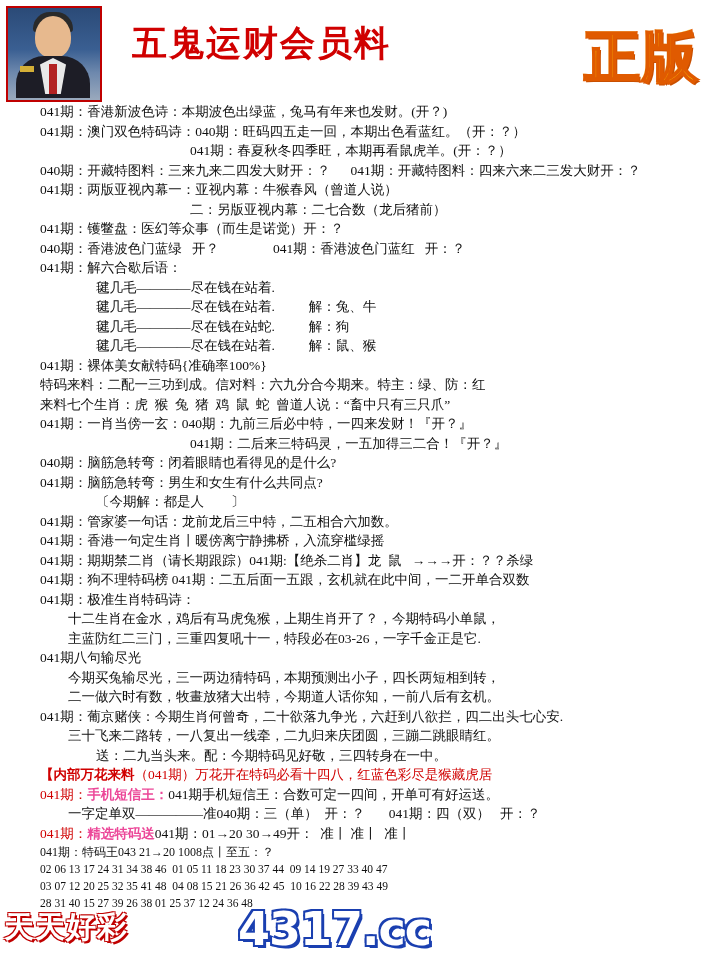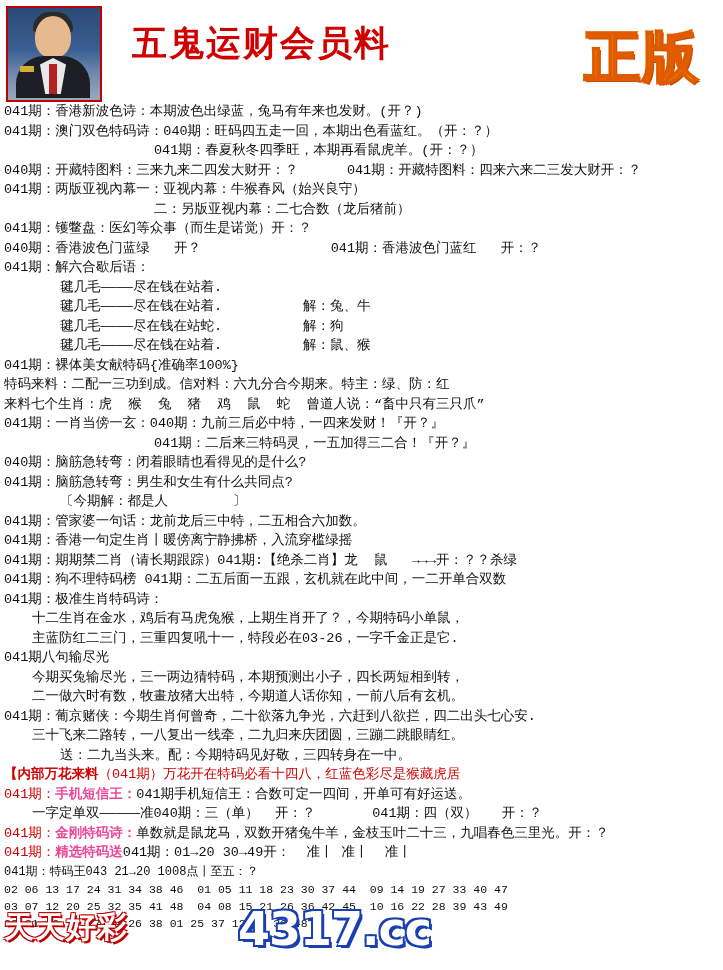"041期：香港新波色诗：本期波色出绿蓝，兔马有年来也发财。(开？)" .content { font-family: Liberation Mono, monospace -> Liberation Serif, serif; margin-left: none -> 36px }
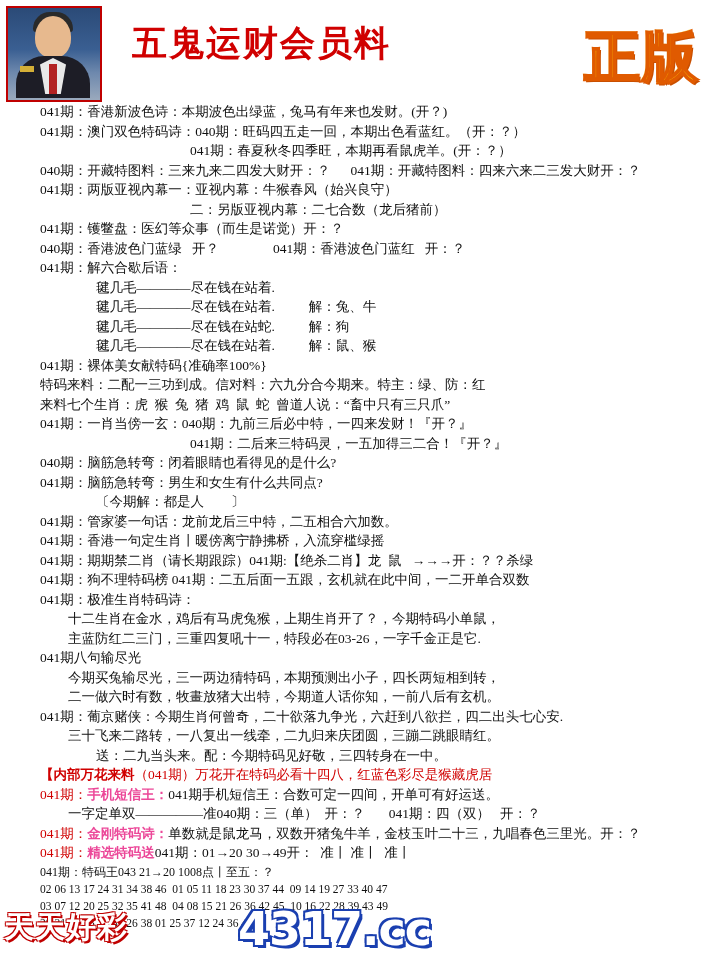"041期：两版亚视內幕一：亚视内幕：牛猴春风（始兴良守）" div.line { text: 始兴良守 -> 曾道人说 }
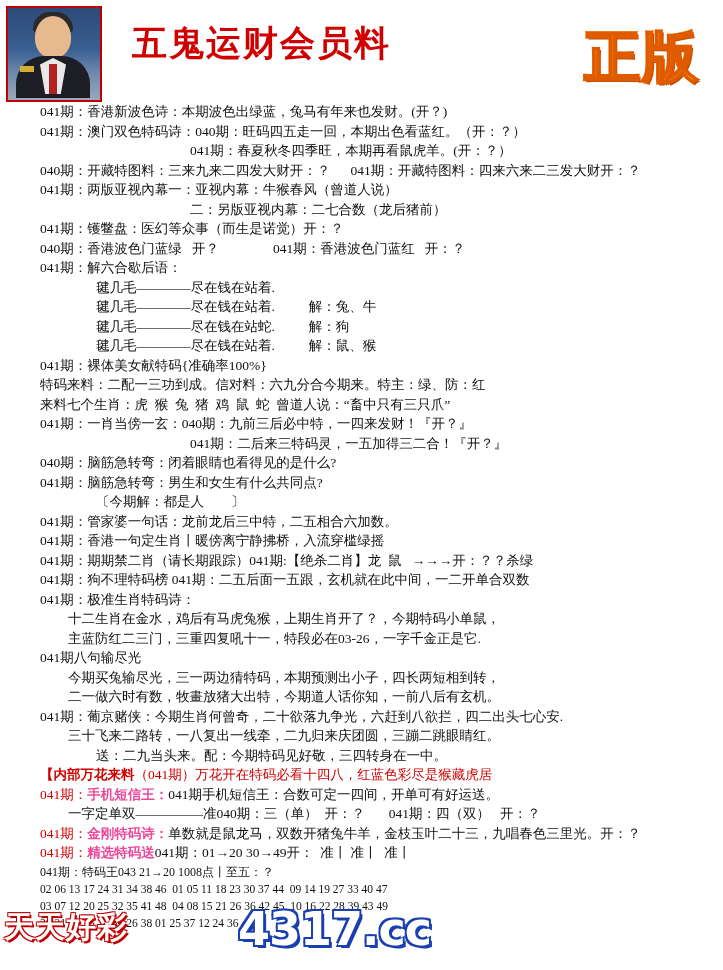"041期：金刚特码诗：单数就是鼠龙马，双数开猪兔牛羊，金枝玉叶二十三，九唱春色三" div.line { html: <div><span>041期：</span><span>金刚特码诗：</span><span>单数就是鼠龙马，双数开猪兔牛羊，金枝玉叶二十三，九唱春色三里光。开：？</span></div> -> none }
